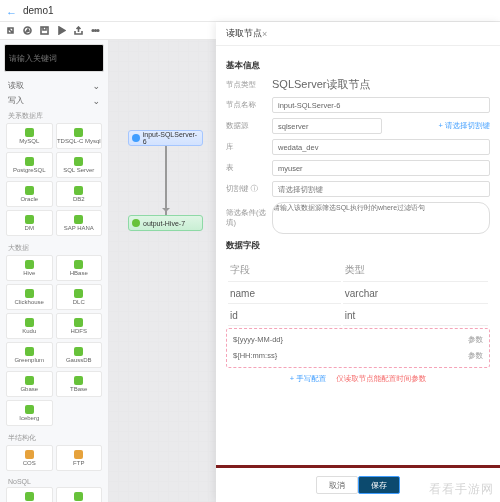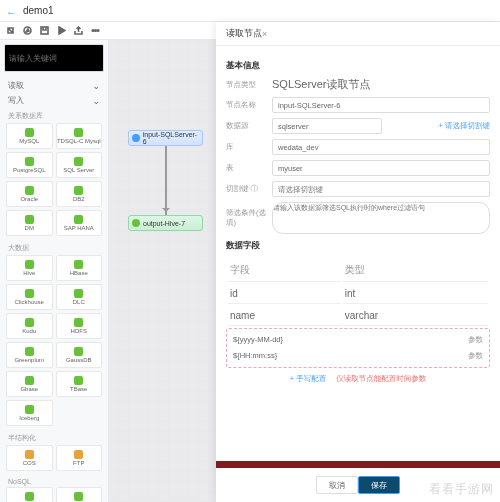"id" tr { order: before "name" -> after "name" }
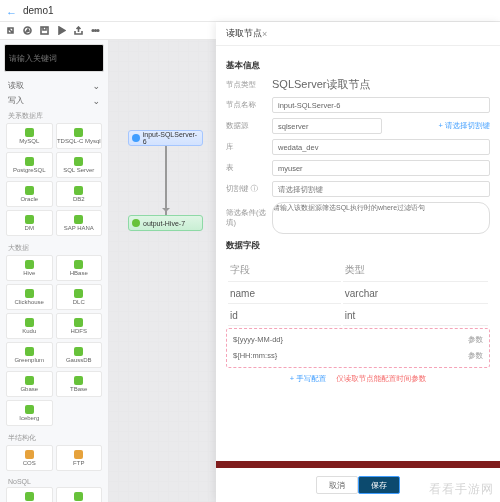"取消" .btns { border-top: 7px solid #7f1d1d -> 3px solid #7f1d1d }
